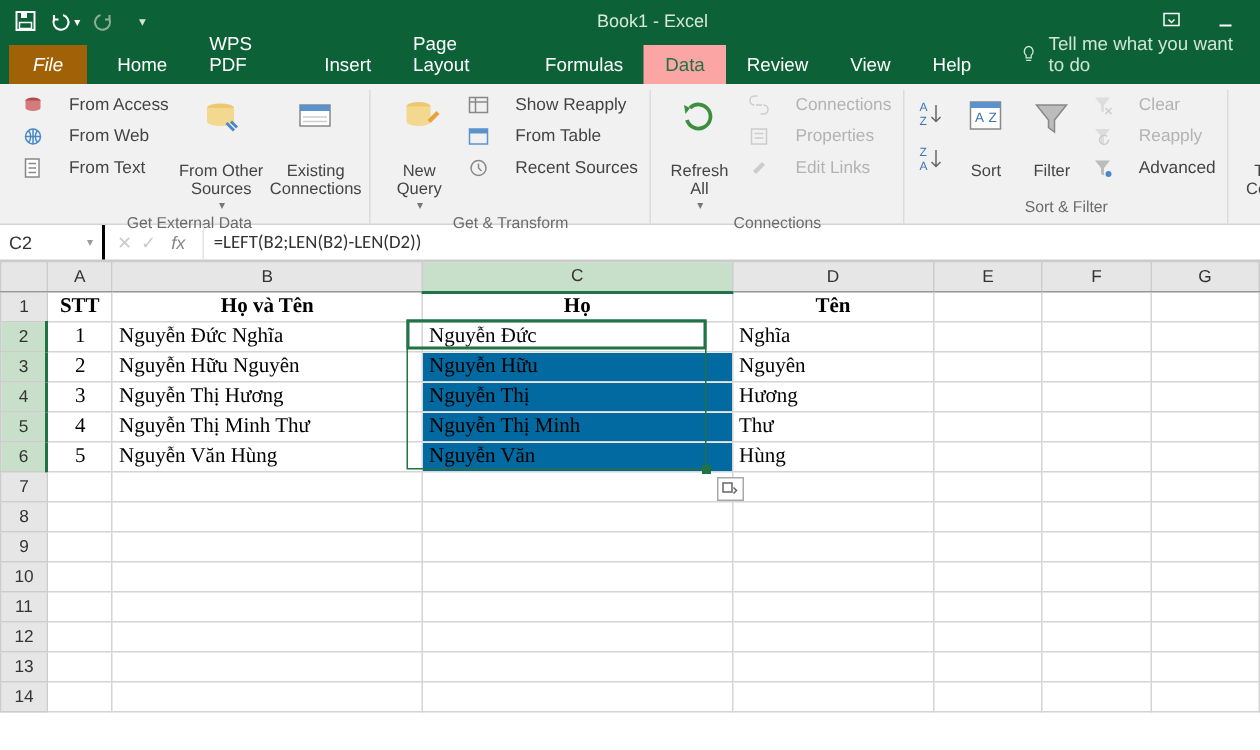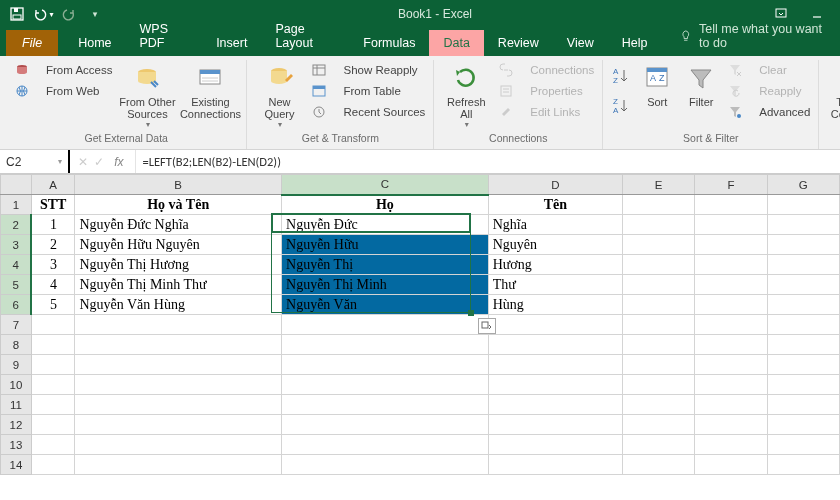"From Text" div.smallbtn { html: none -> <div> <span> <svg> <rect></rect> <line></line> <line></line> <line></line> </svg> </span> <span>From Text</span> </div> }
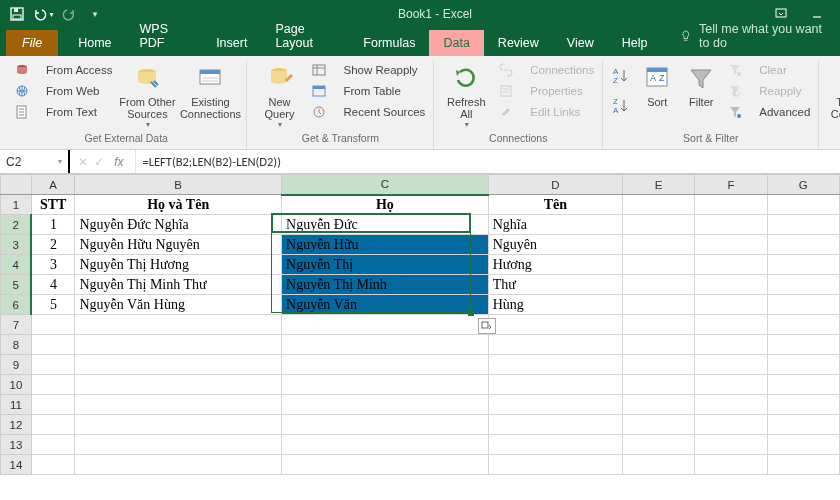"From Other" .bigbtn .biglbl { margin-top: 2px -> 14px }
